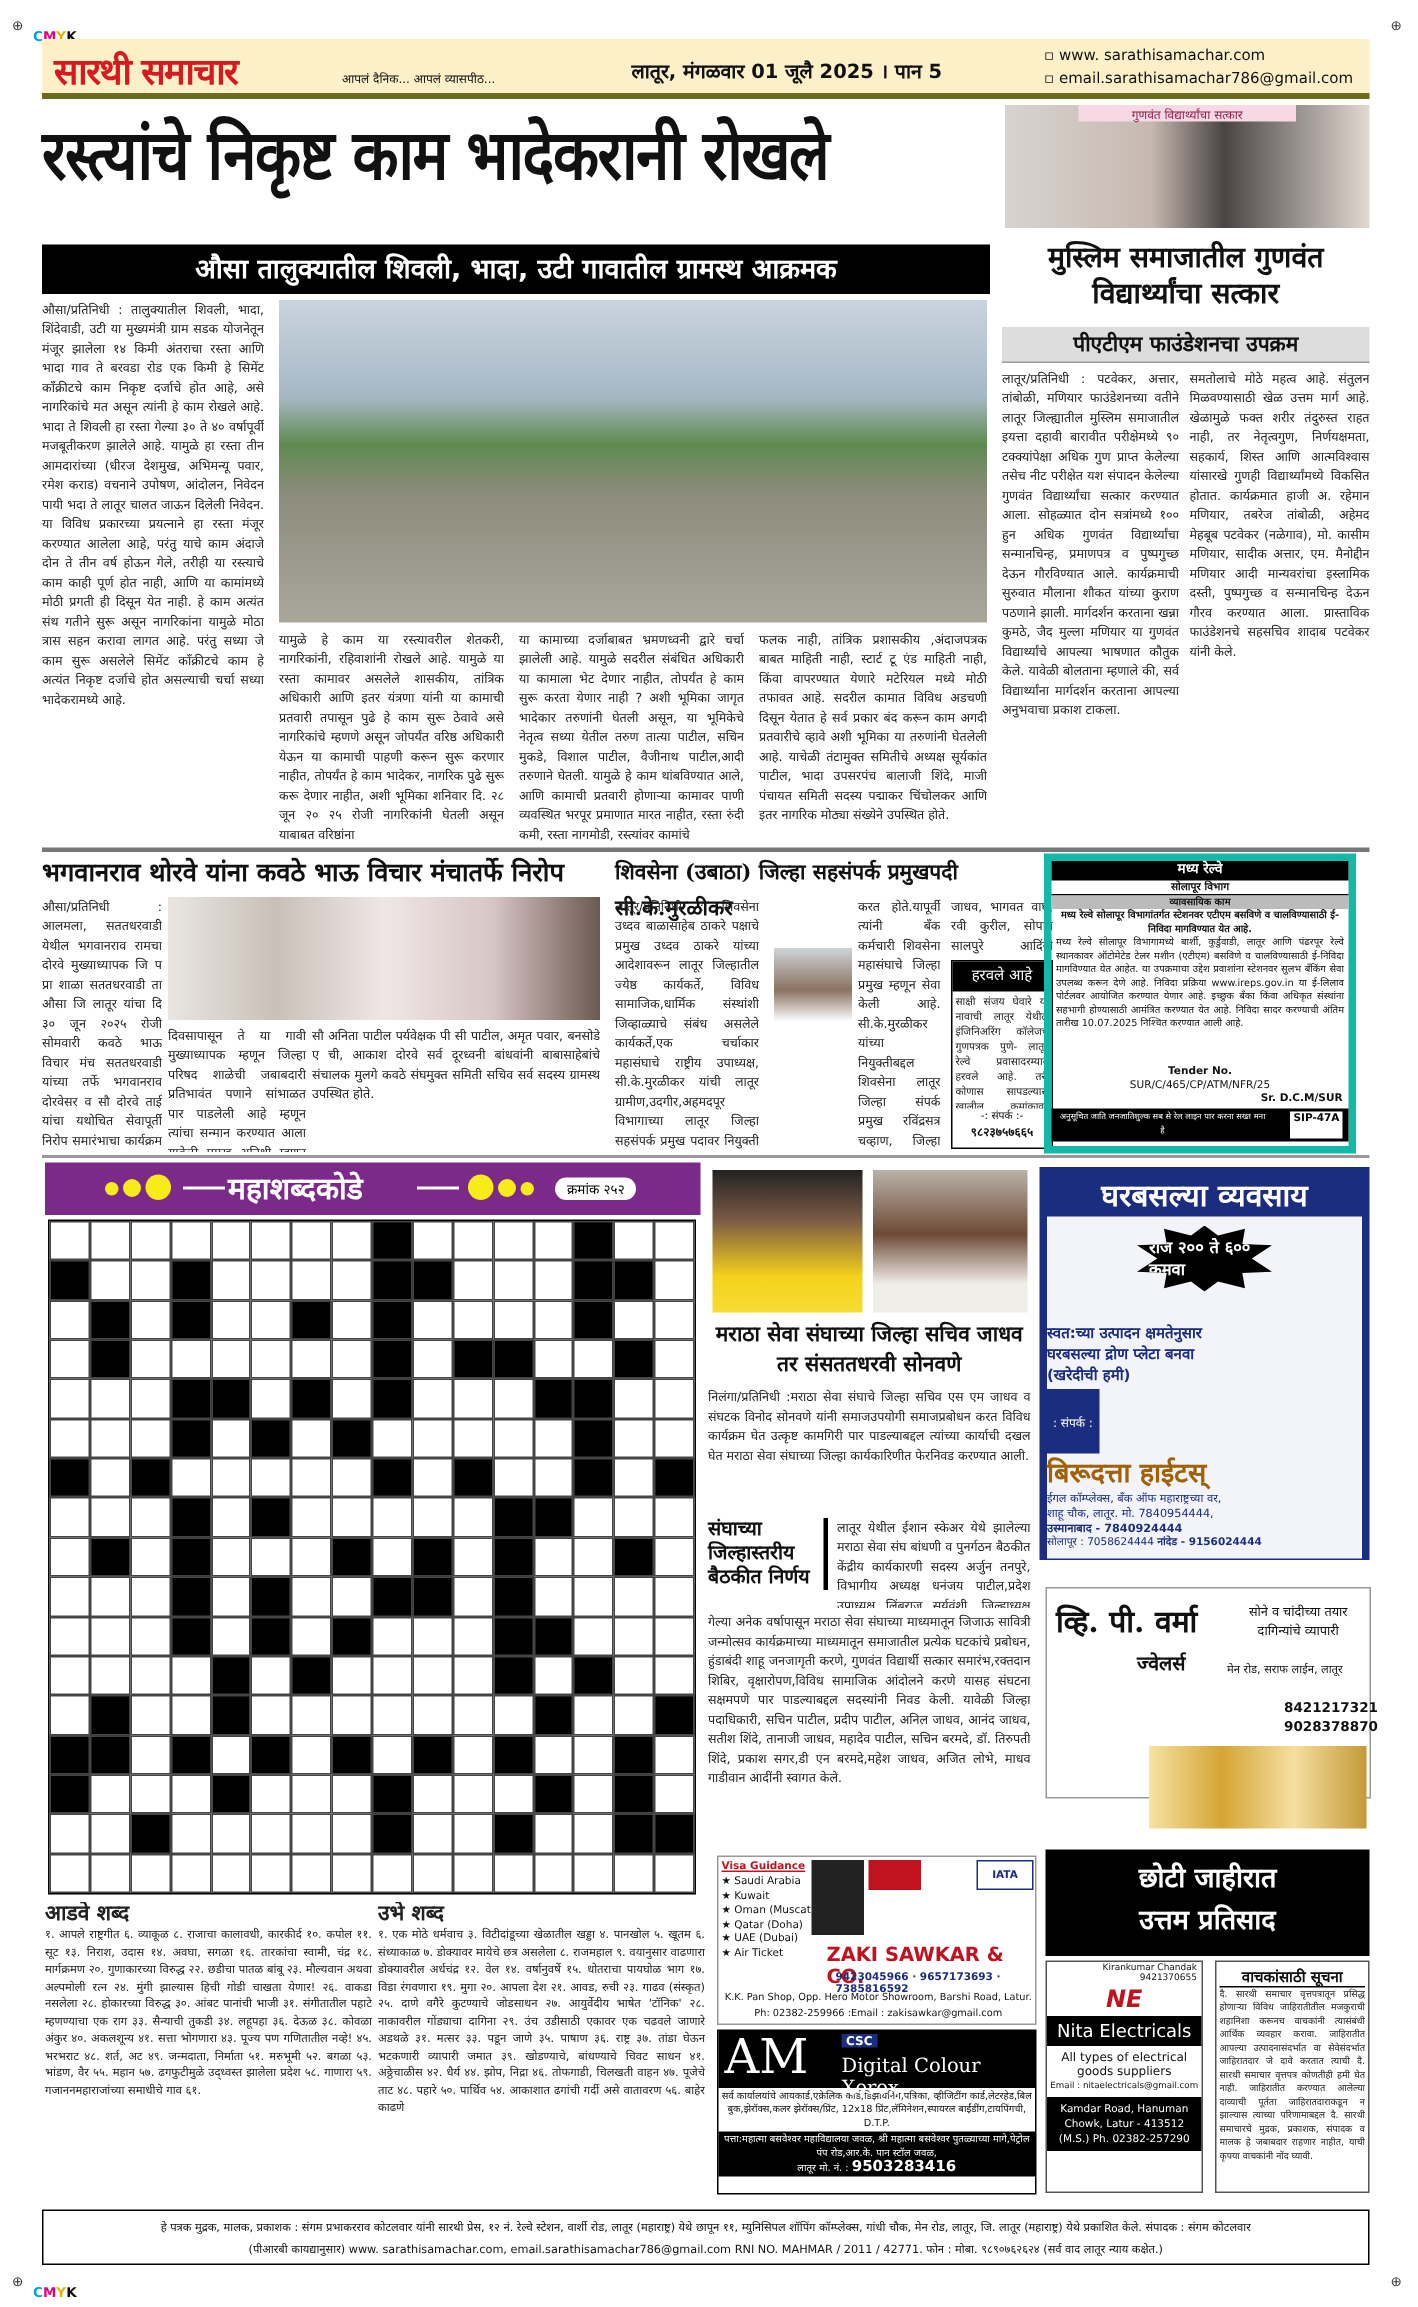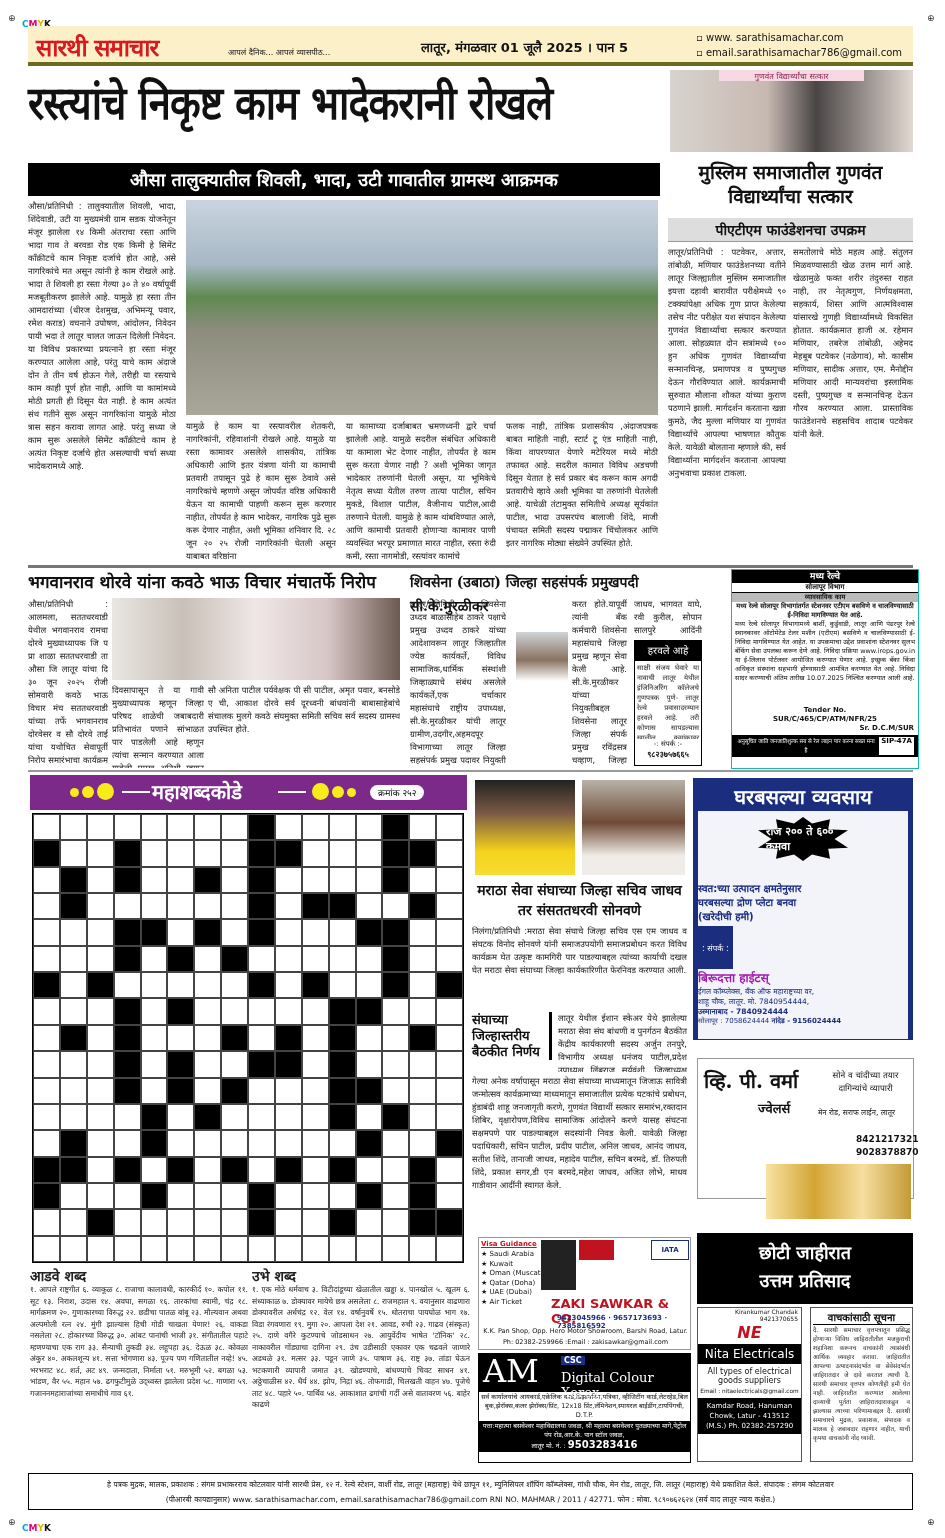"मध्य रेल्वे" .railbox { border: 1px solid #14b8a6 -> 5px solid #14b8a6; left: 731px -> 696px; width: 188px -> 208px }
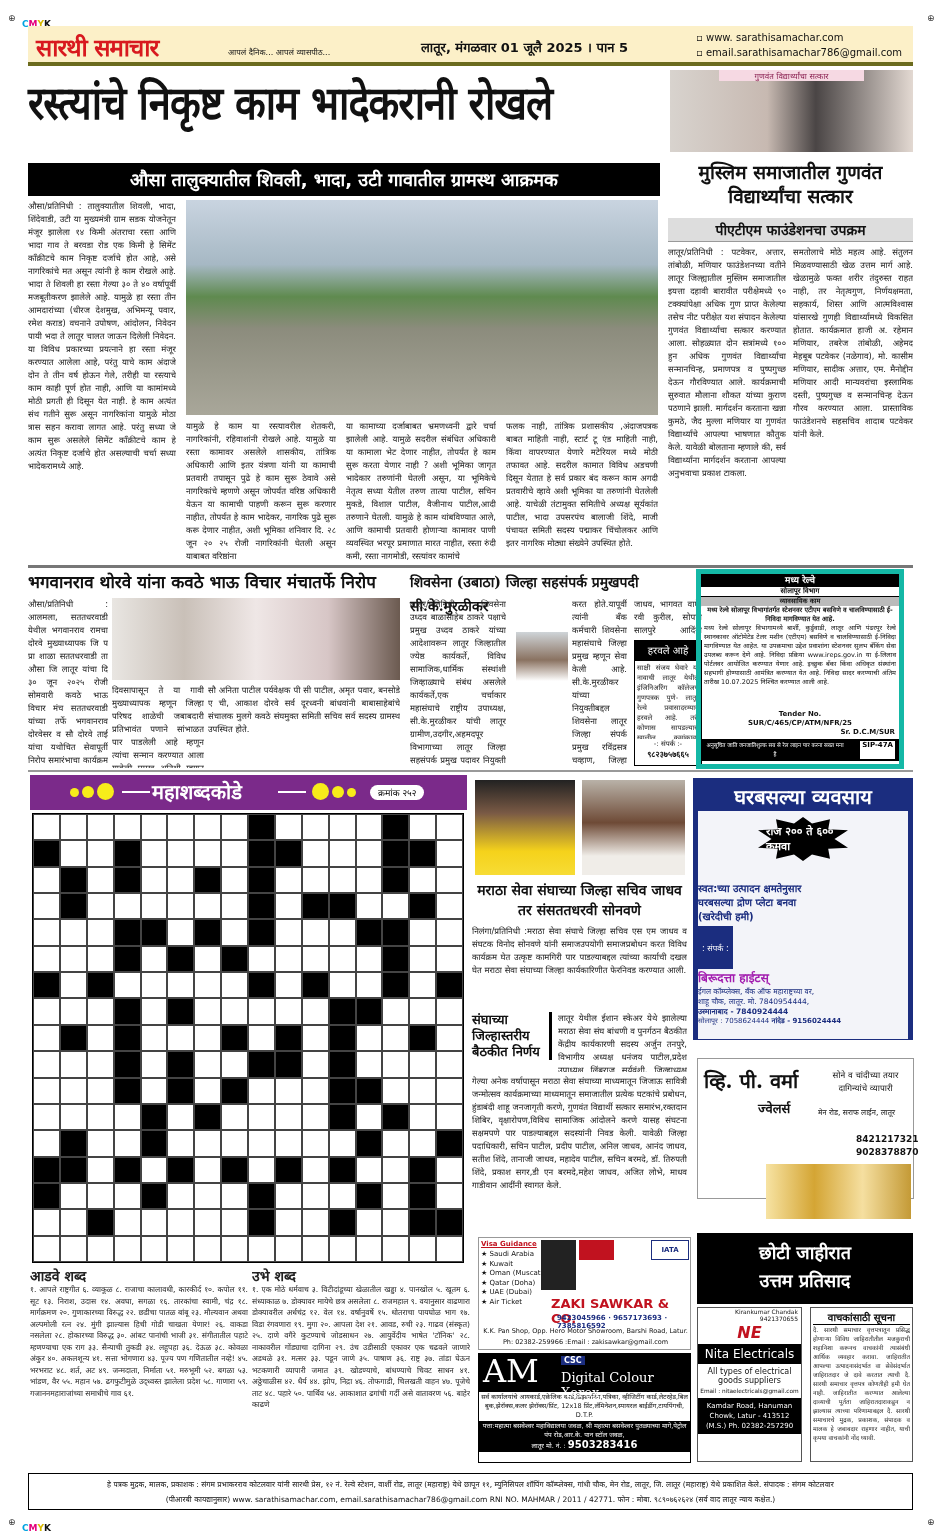"SUR/C/465/CP/ATM/NFR/25" div { font-weight: bold -> normal }
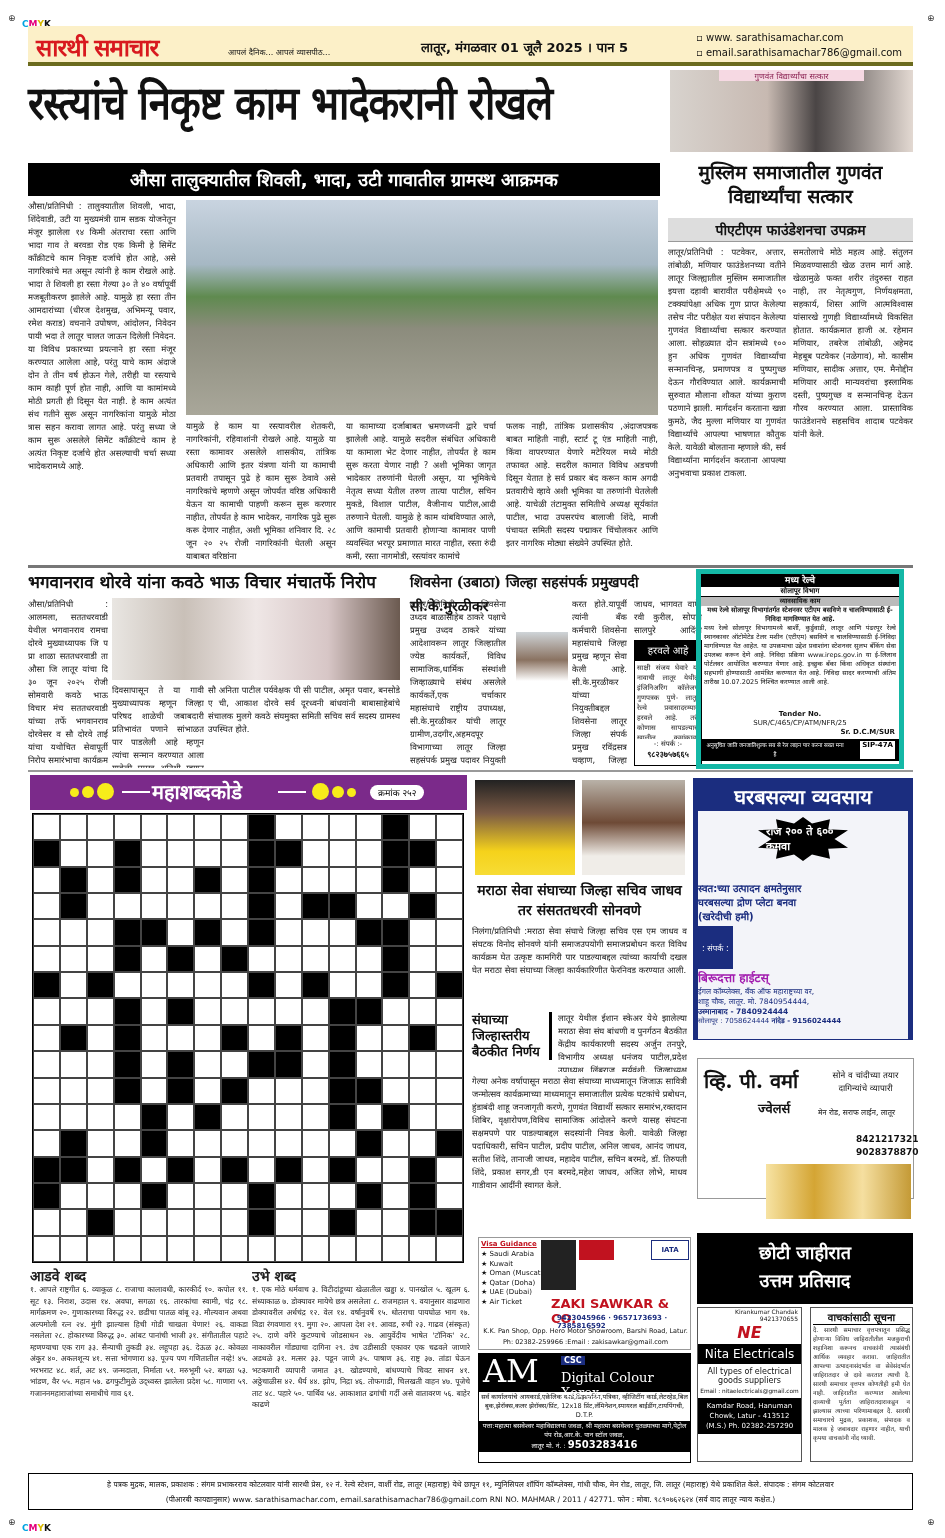"बिरूदत्ता हाईटस्" div { color: #a21caf -> #a16207; font-size: 12px -> 18px }
